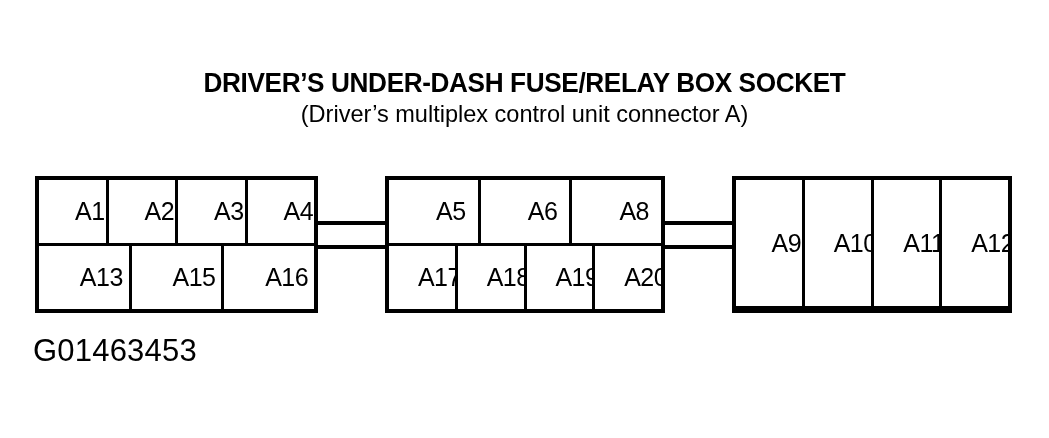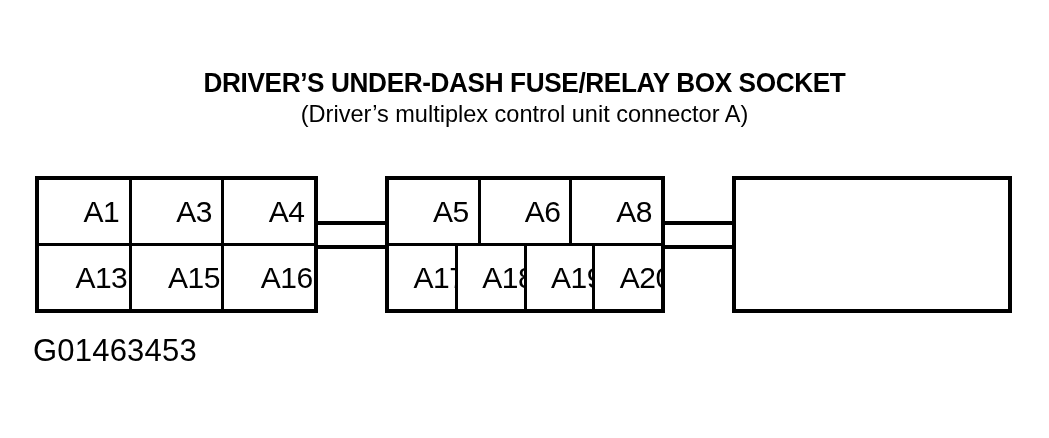"A1" .conn-cell { font-size: 30px -> 25px }
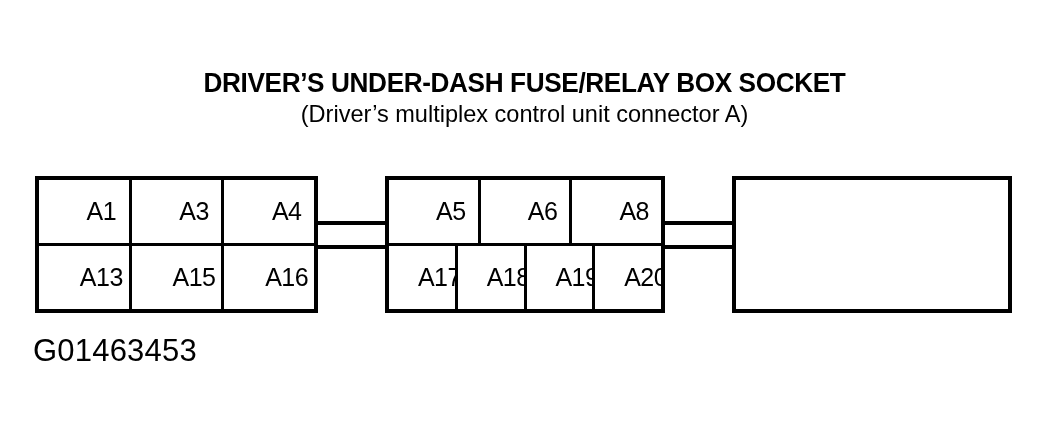"A2" div.conn-cell { html: none -> <div>A2</div> }
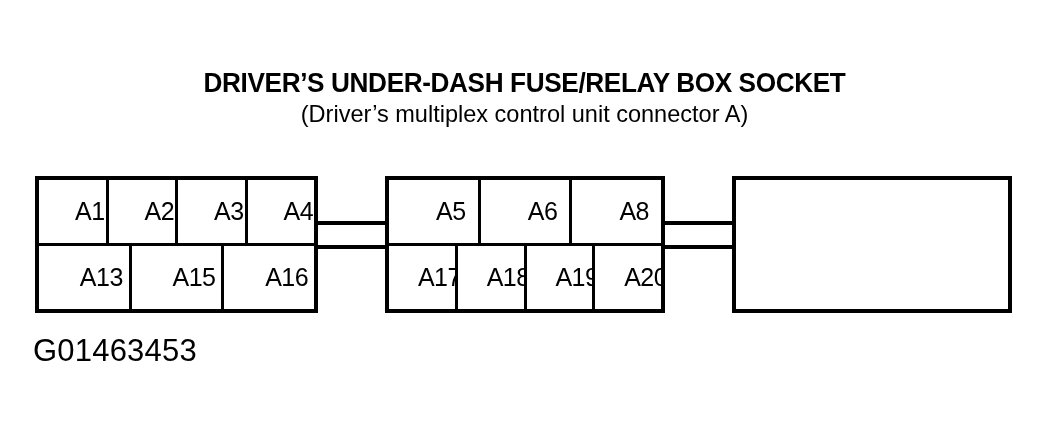"A9" div.conn-row { html: none -> <div> <div>A9</div> <div>A10</div> <div>A11</div> <div>A12</div> </div> }
